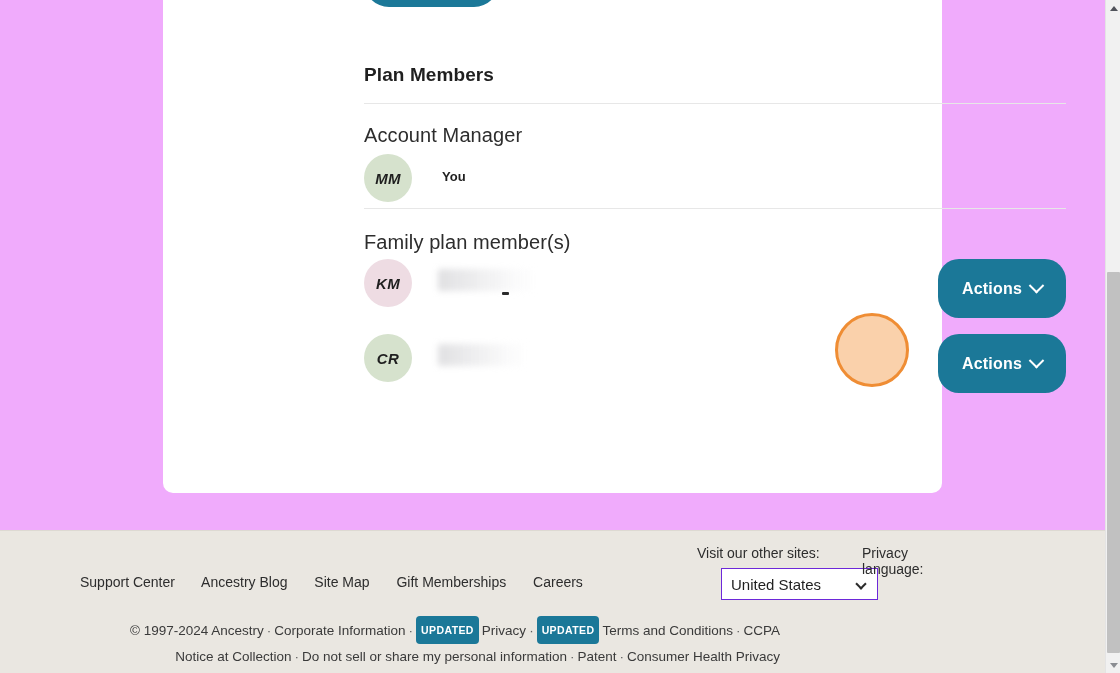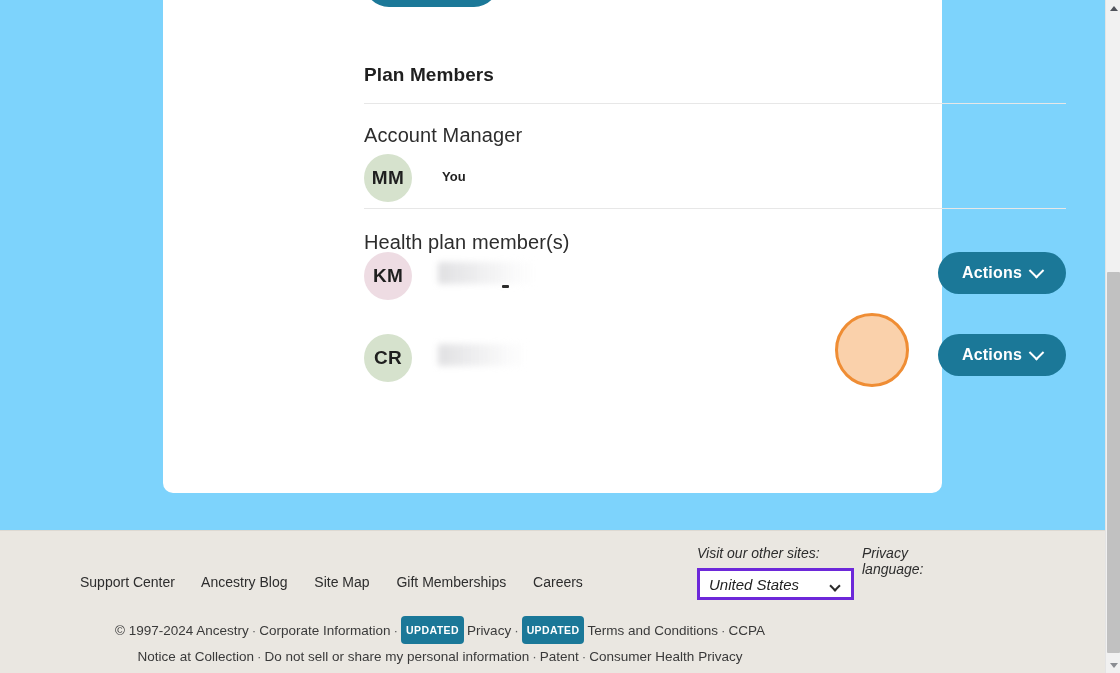"Plan Members" .page { background: #7dd3fc -> #f0abfc }
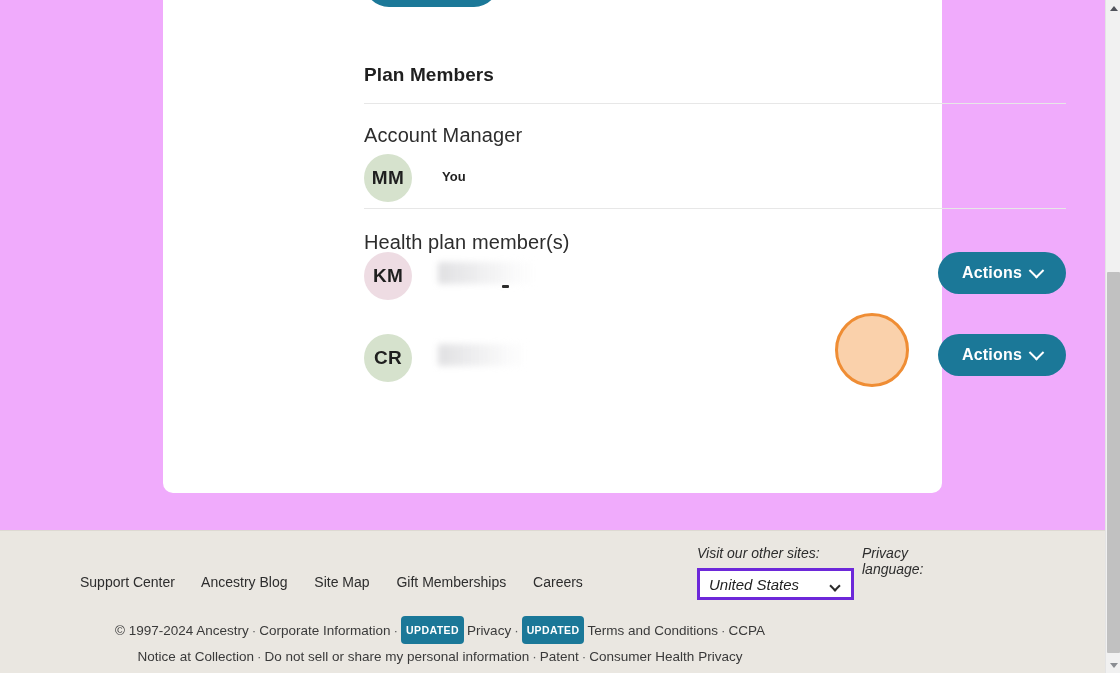"MM" .avatar { font-size: 19px -> 15px; font-style: none -> italic }
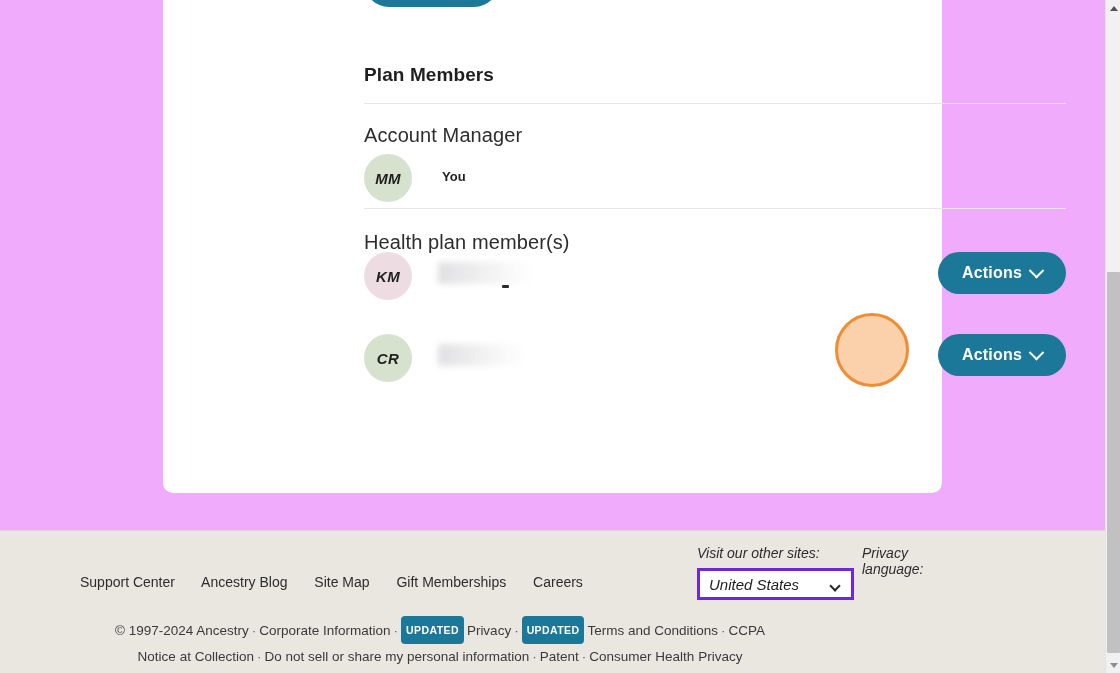"Health plan member(s)" div.section-label { text: Health -> Family }
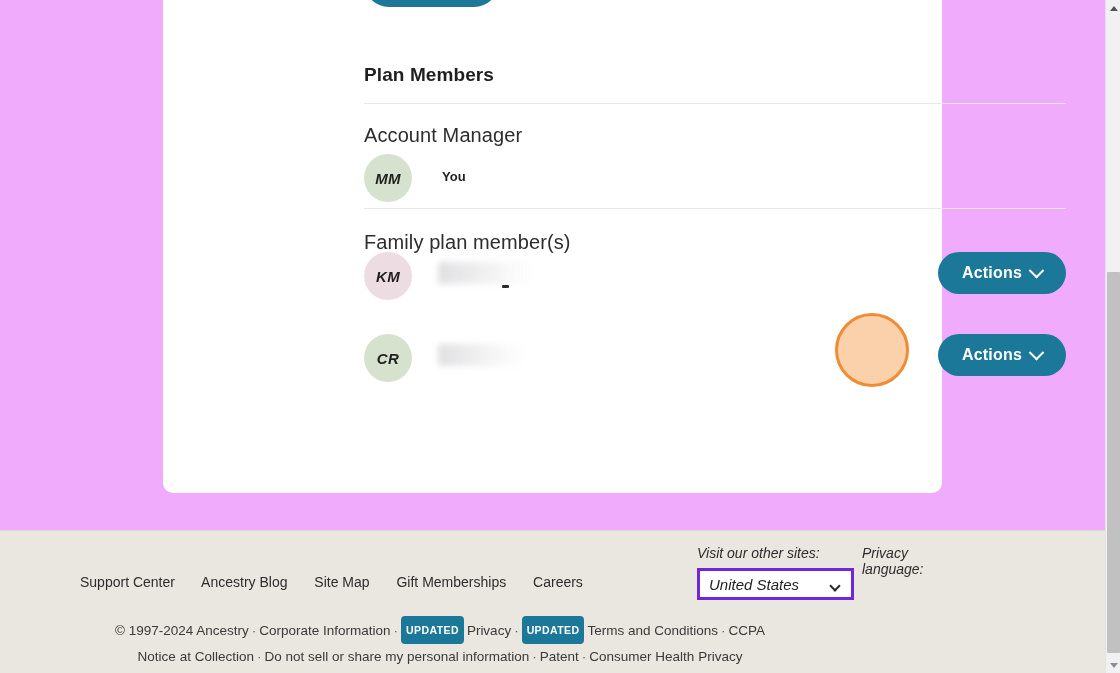"KM" .member-row.r-m1 { top: 312px -> 319px }
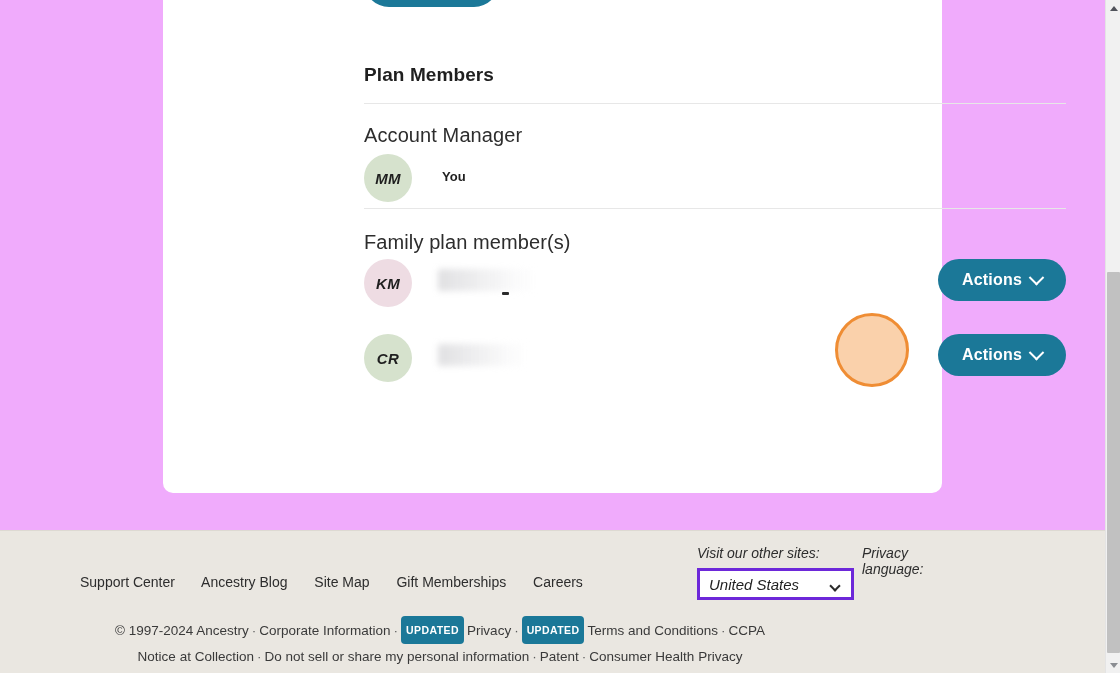"Actions" .actions-btn { height: 42px -> 59px }
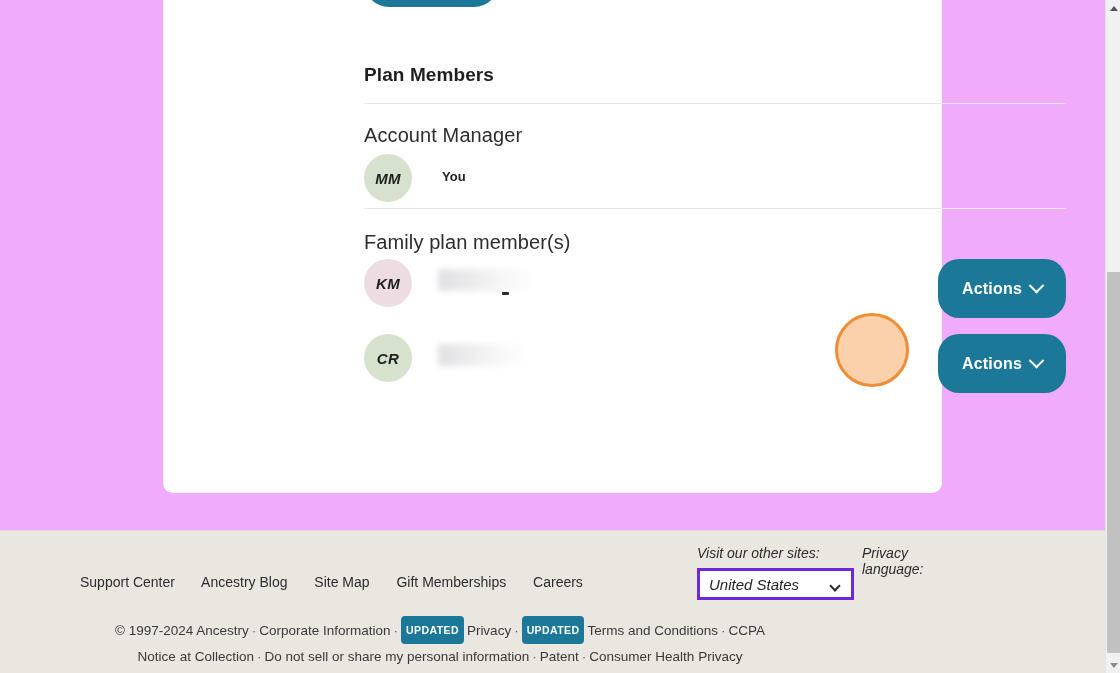"Visit our other sites:" .sel-group { font-style: italic -> none }
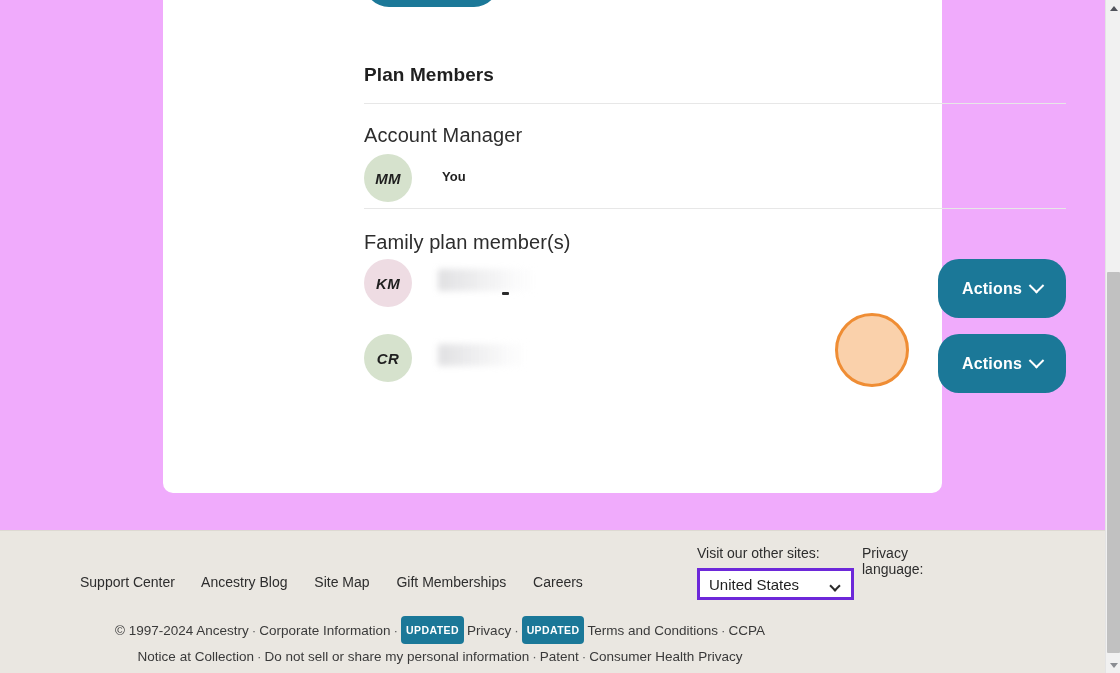"United States" .sel-box { border: 3px solid #6d28d9 -> 1px solid #6d28d9; margin-left: none -> 24px }
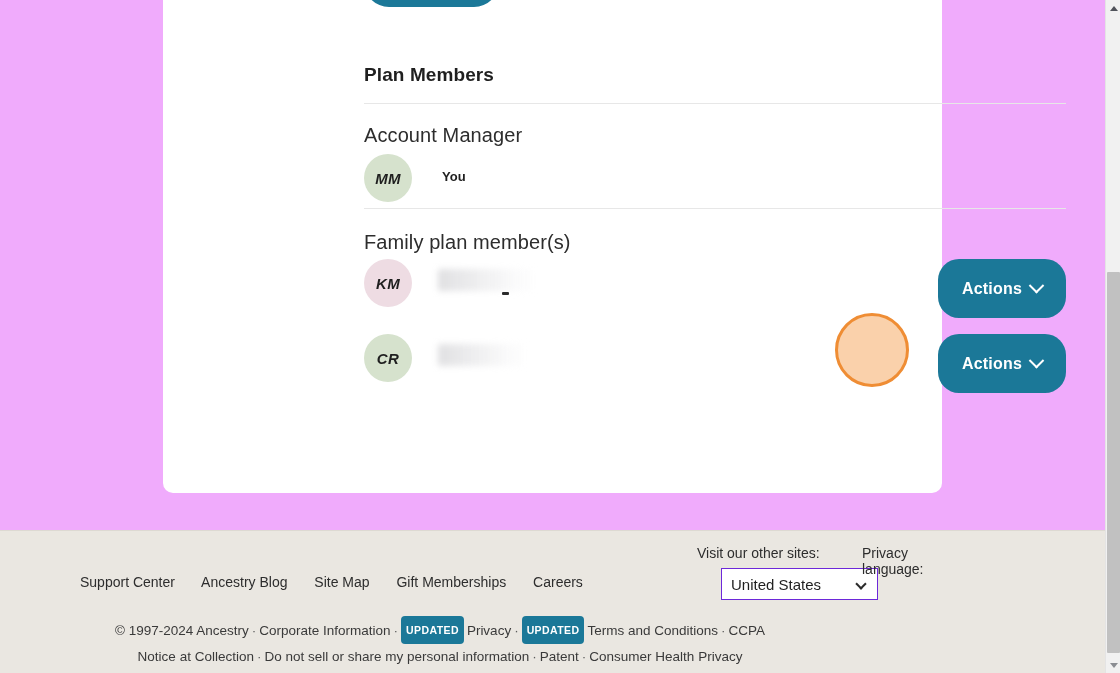"© 1997-2024 Ancestry · Corporate" .legal { text-align: center -> right }
